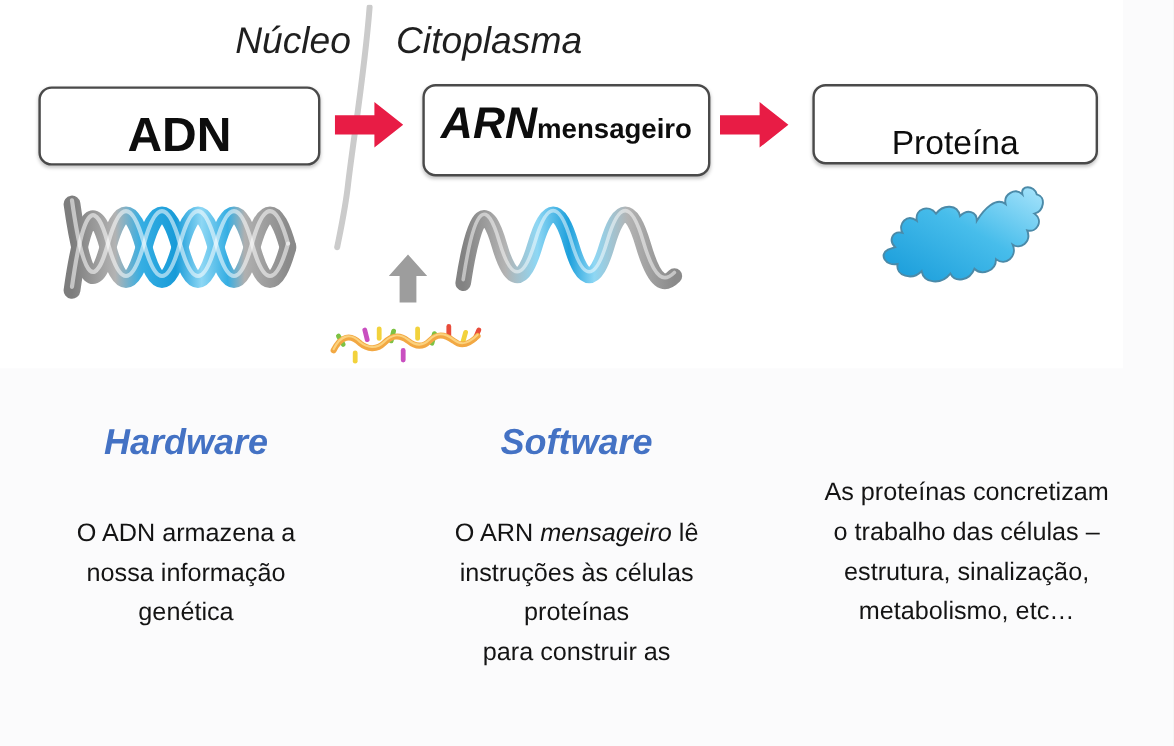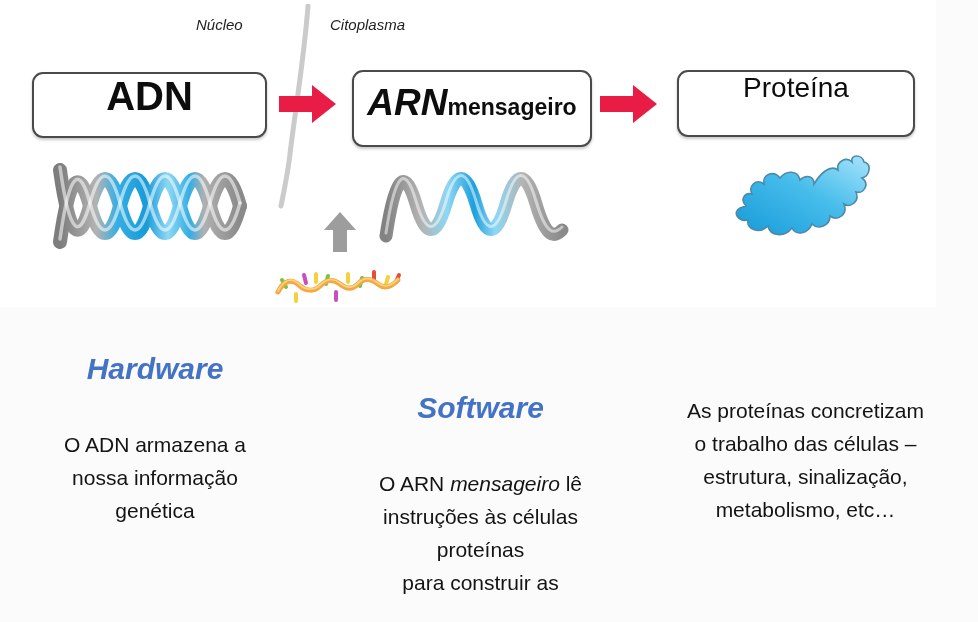"Núcleo" .zone-label { font-size: 15px -> 31px }
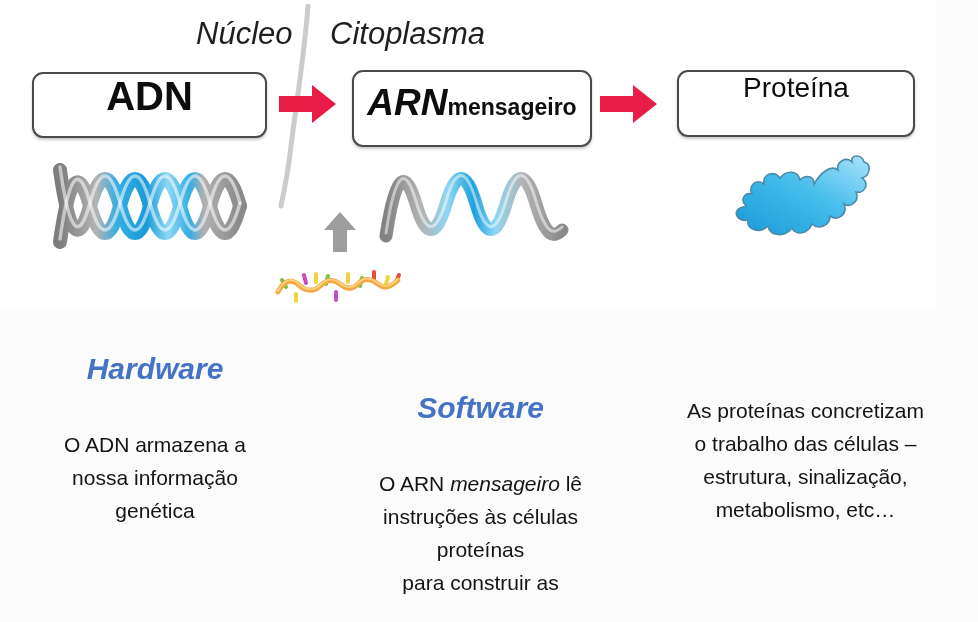"ADN" .box { align-items: flex-start -> flex-end }
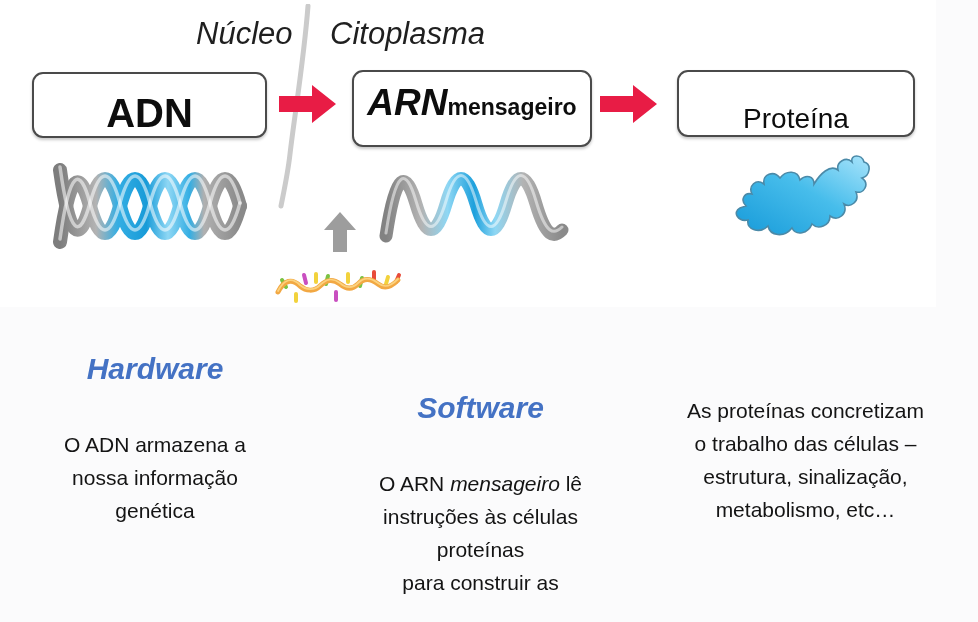"Software" .col2 { margin-top: 39px -> none }
